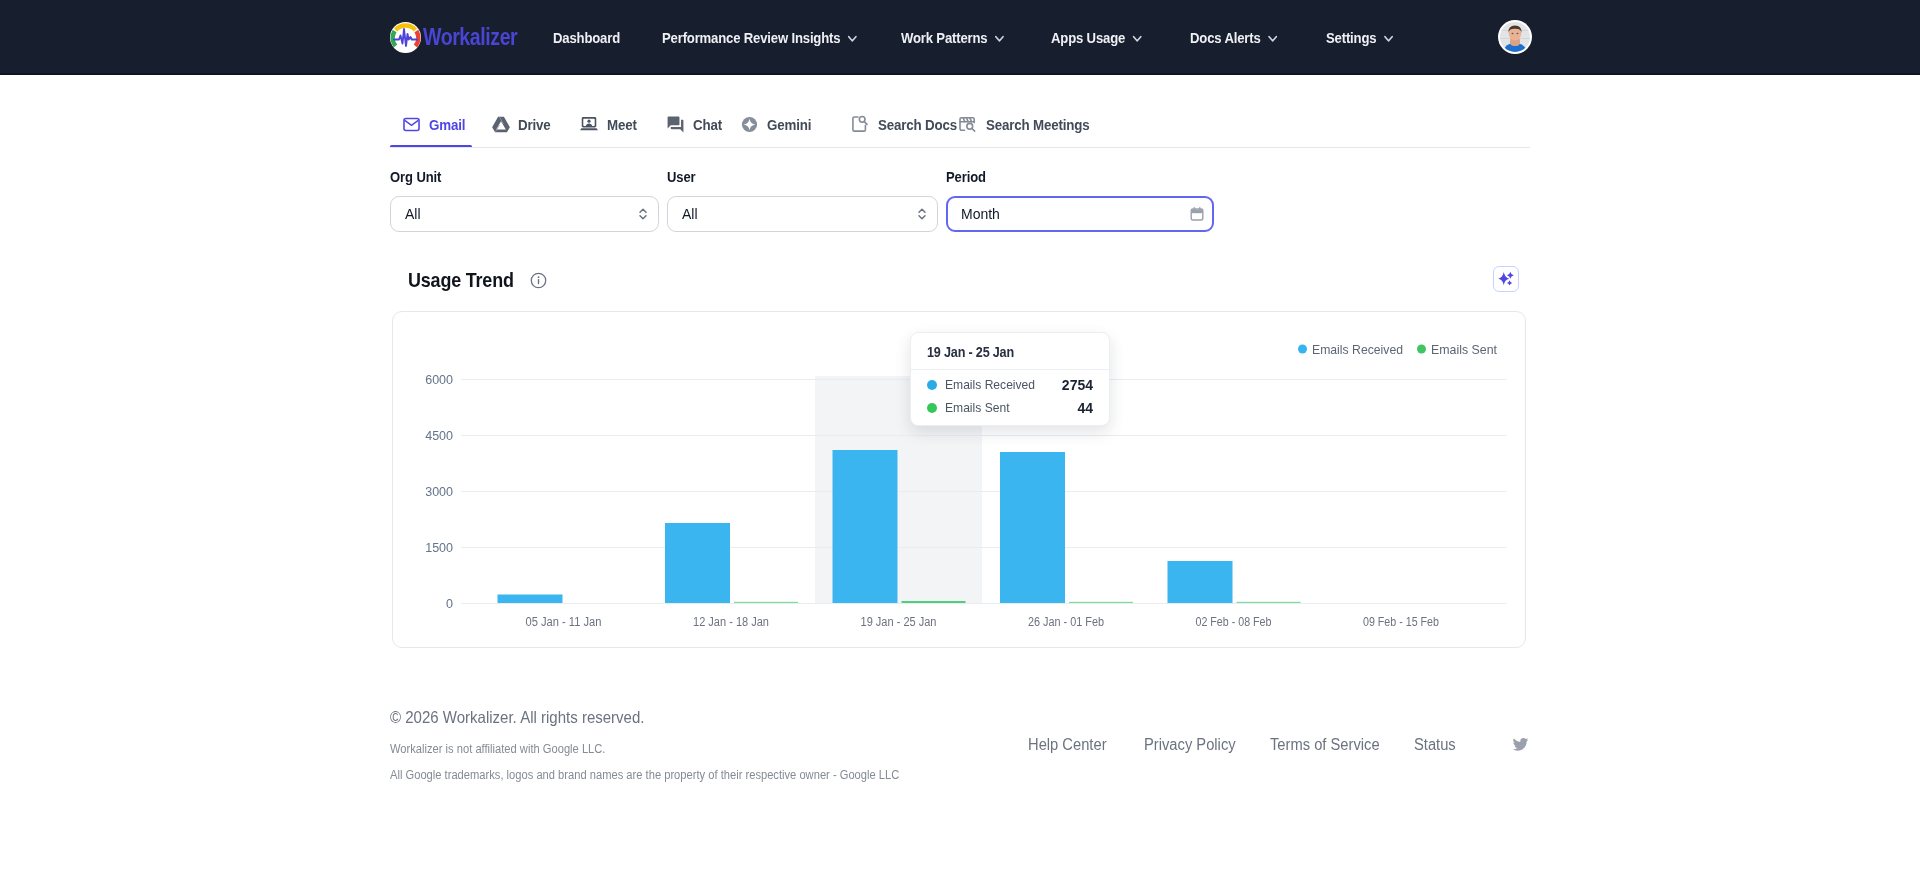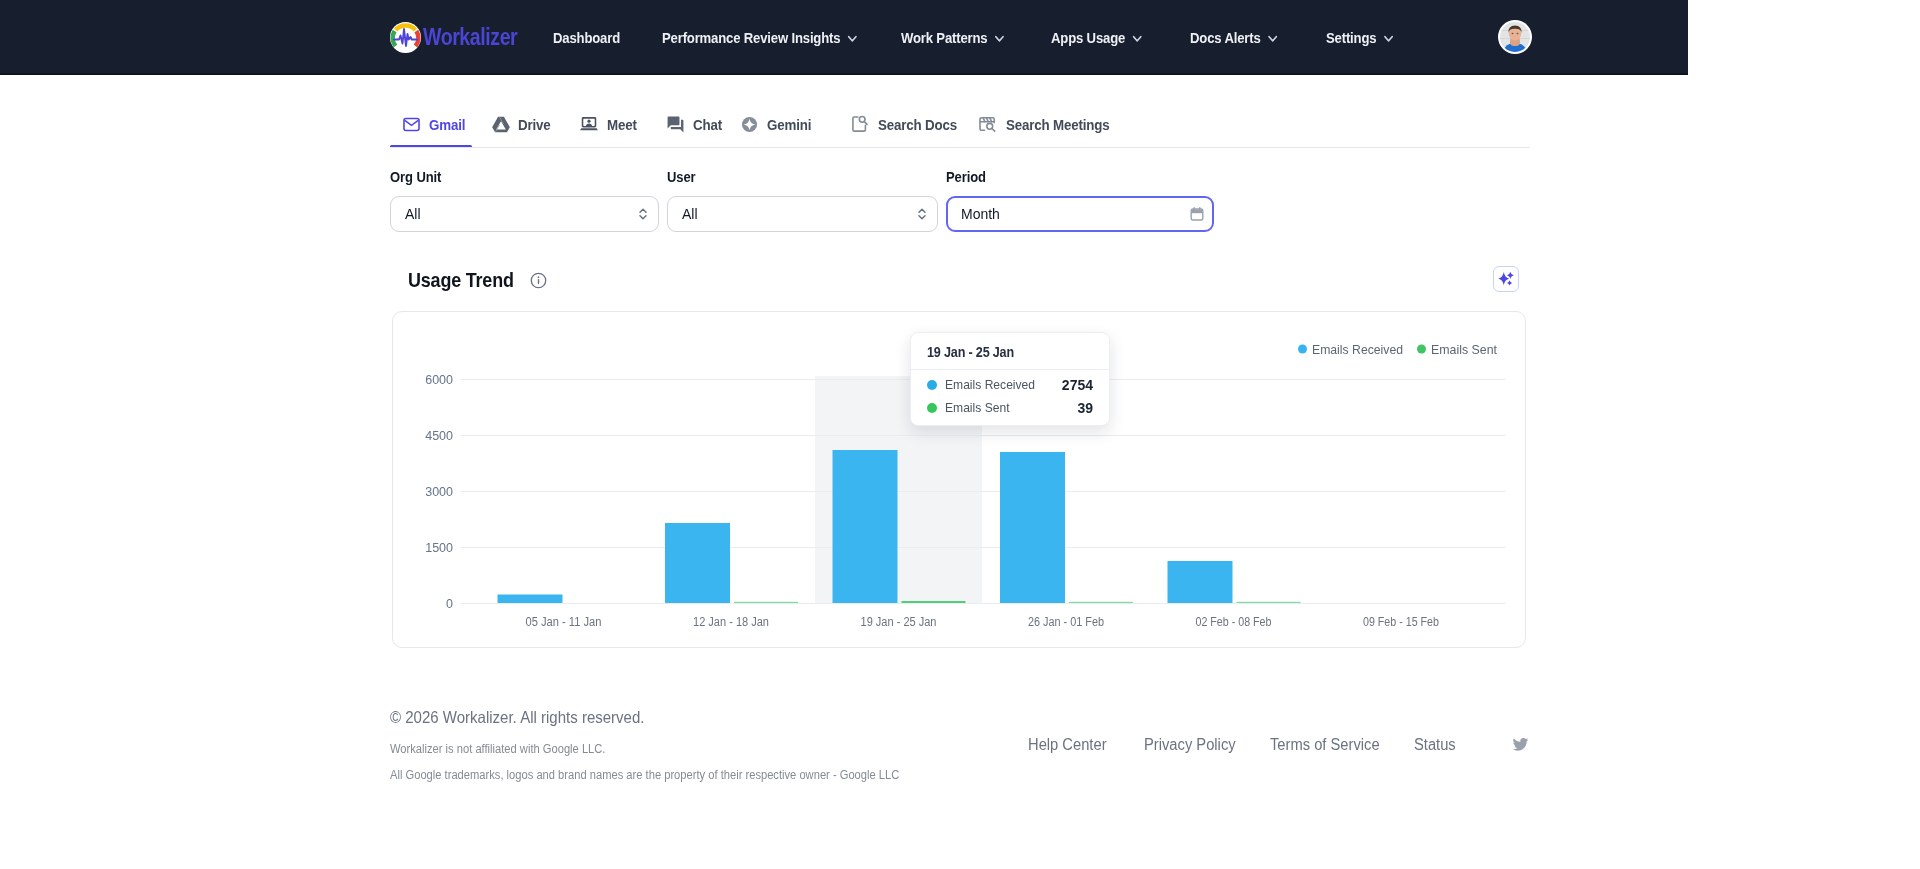"Workalizer" #nav { width: 1688px -> 1920px }
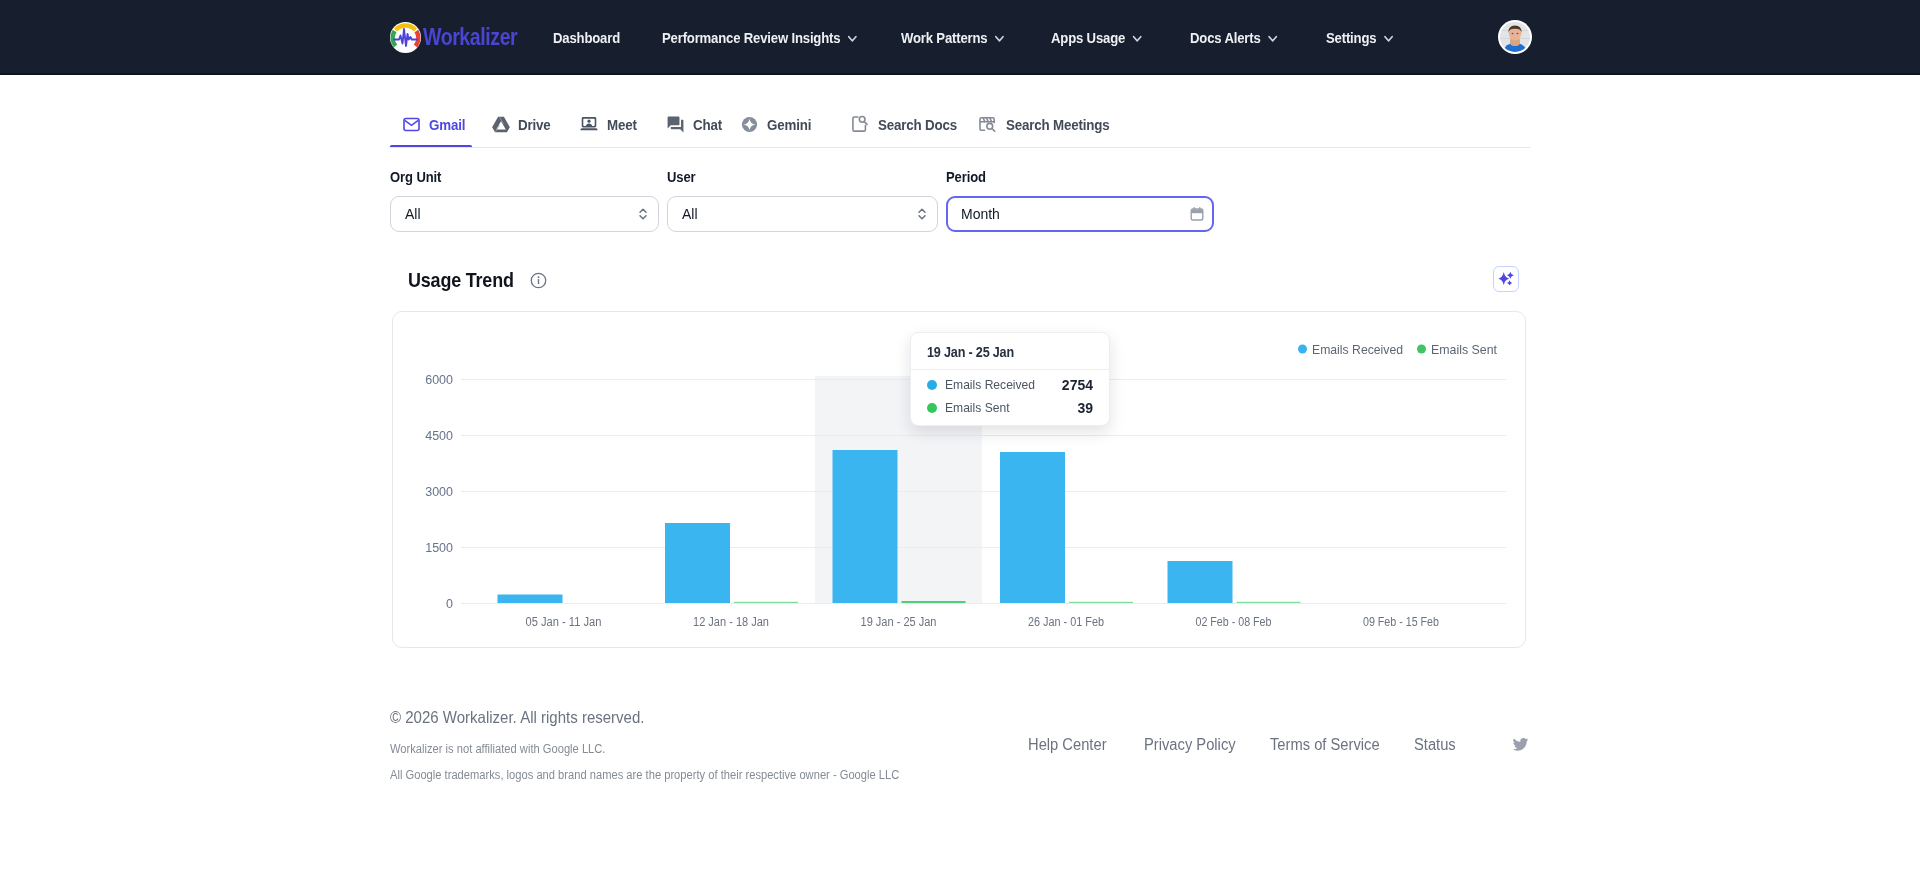"Search Meetings" div.tab { left: 977px -> 957px }
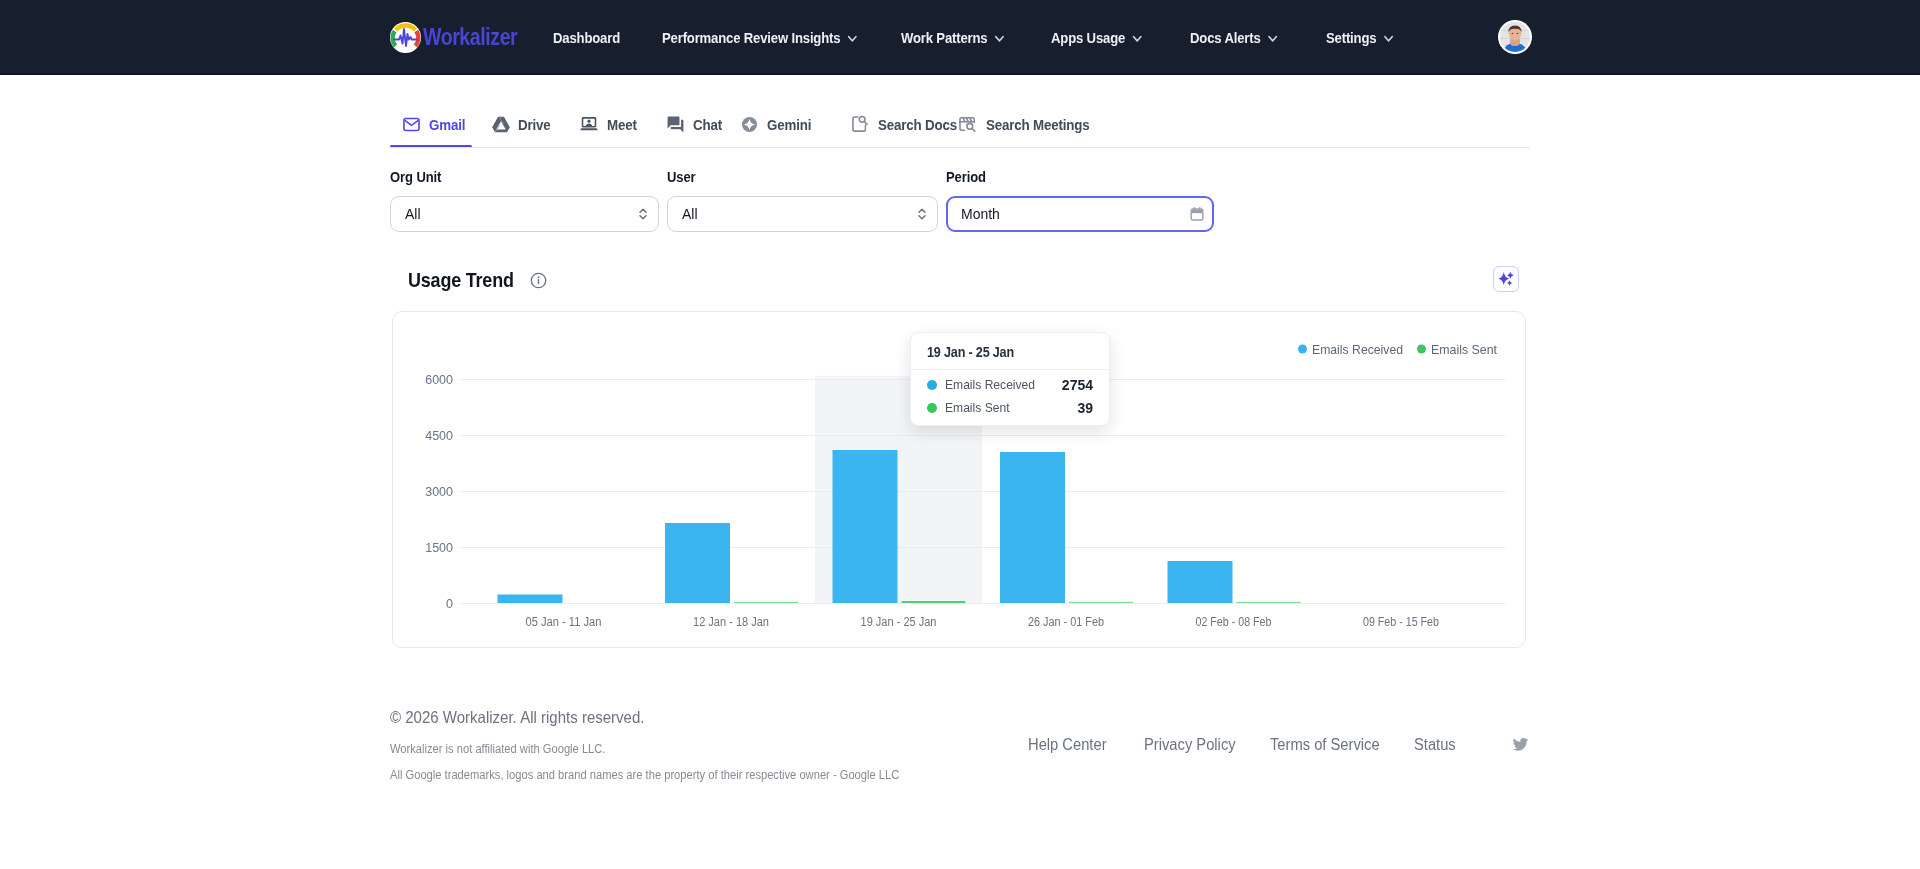"39" span.val { text: 39 -> 44 }
